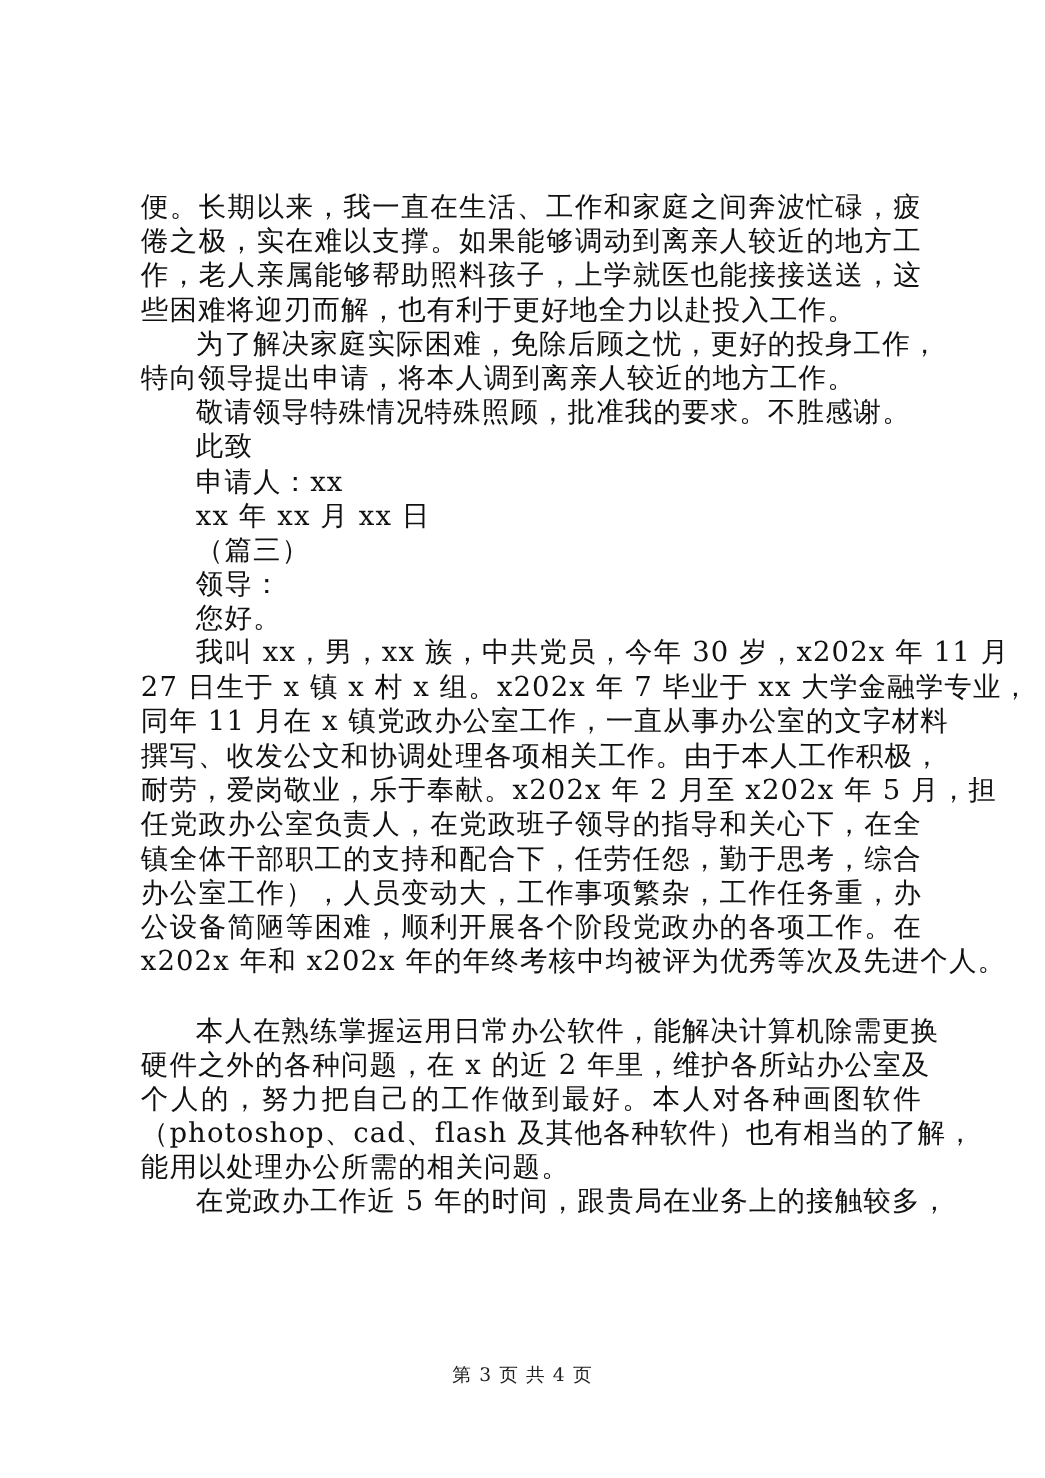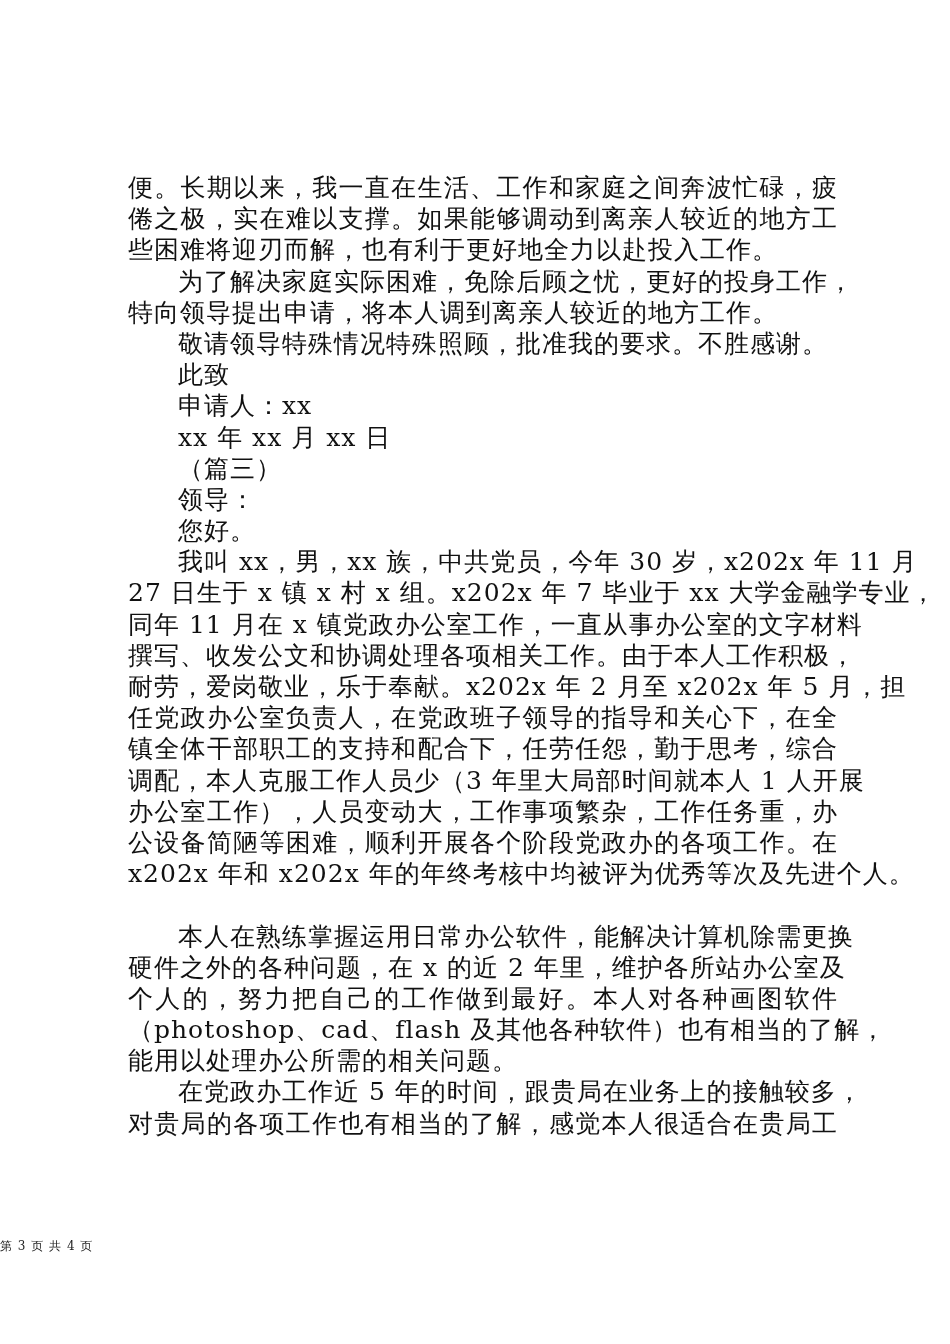"作，老人亲属能够帮助照料孩子，上学就医也能接接送送，这" div.line { html: none -> <div>作，老人亲属能够帮助照料孩子，上学就医也能接接送送，这</div> }
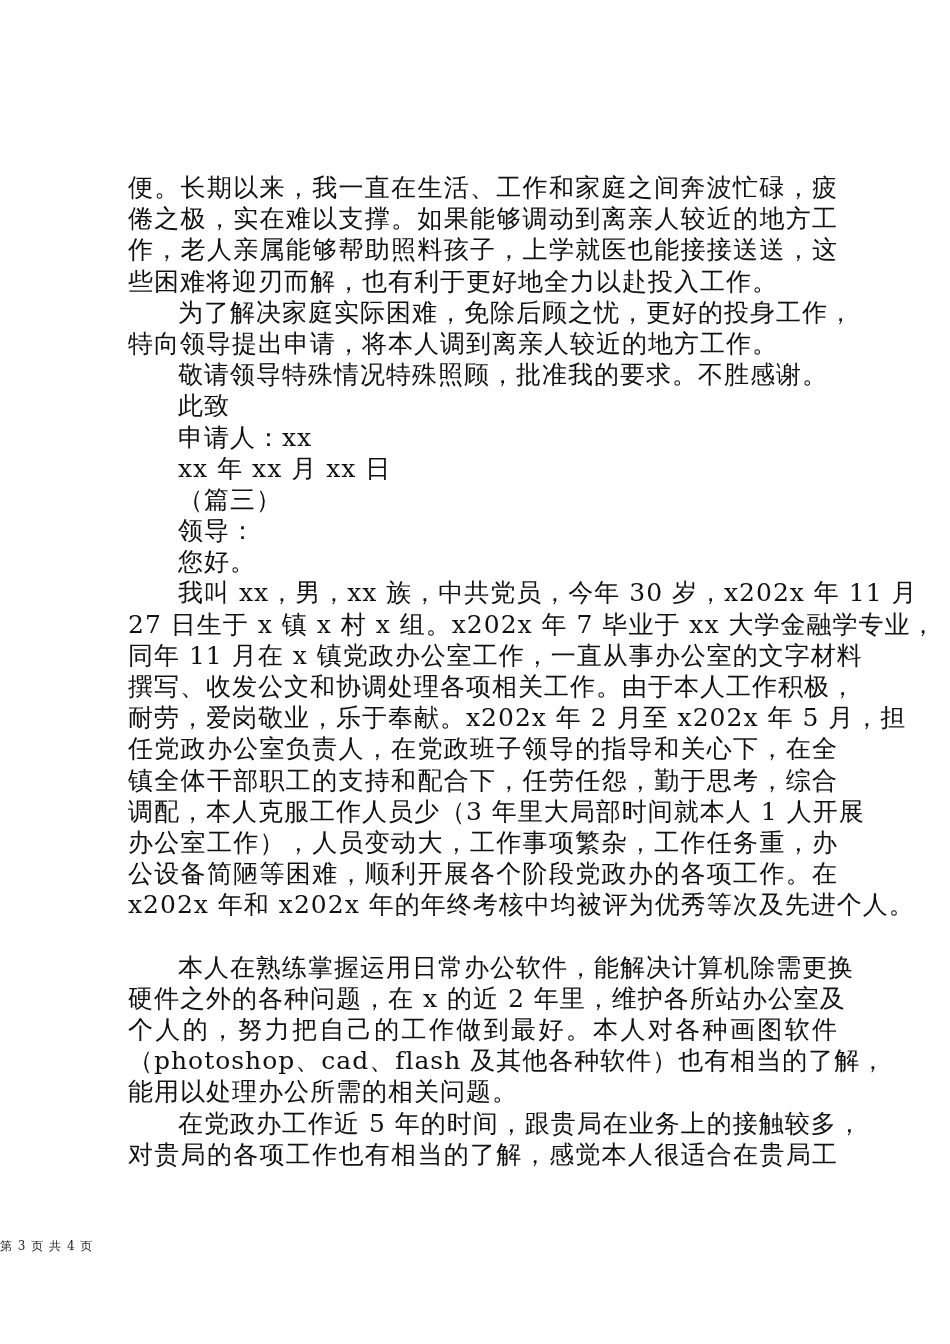"调配，本人克服工作人员少（3 年里大局部时间就本人 1 人开展" div.line { html: <div>调配，本人克服工作人员少（3 年里大局部时间就本人 1 人开展</div> -> none }
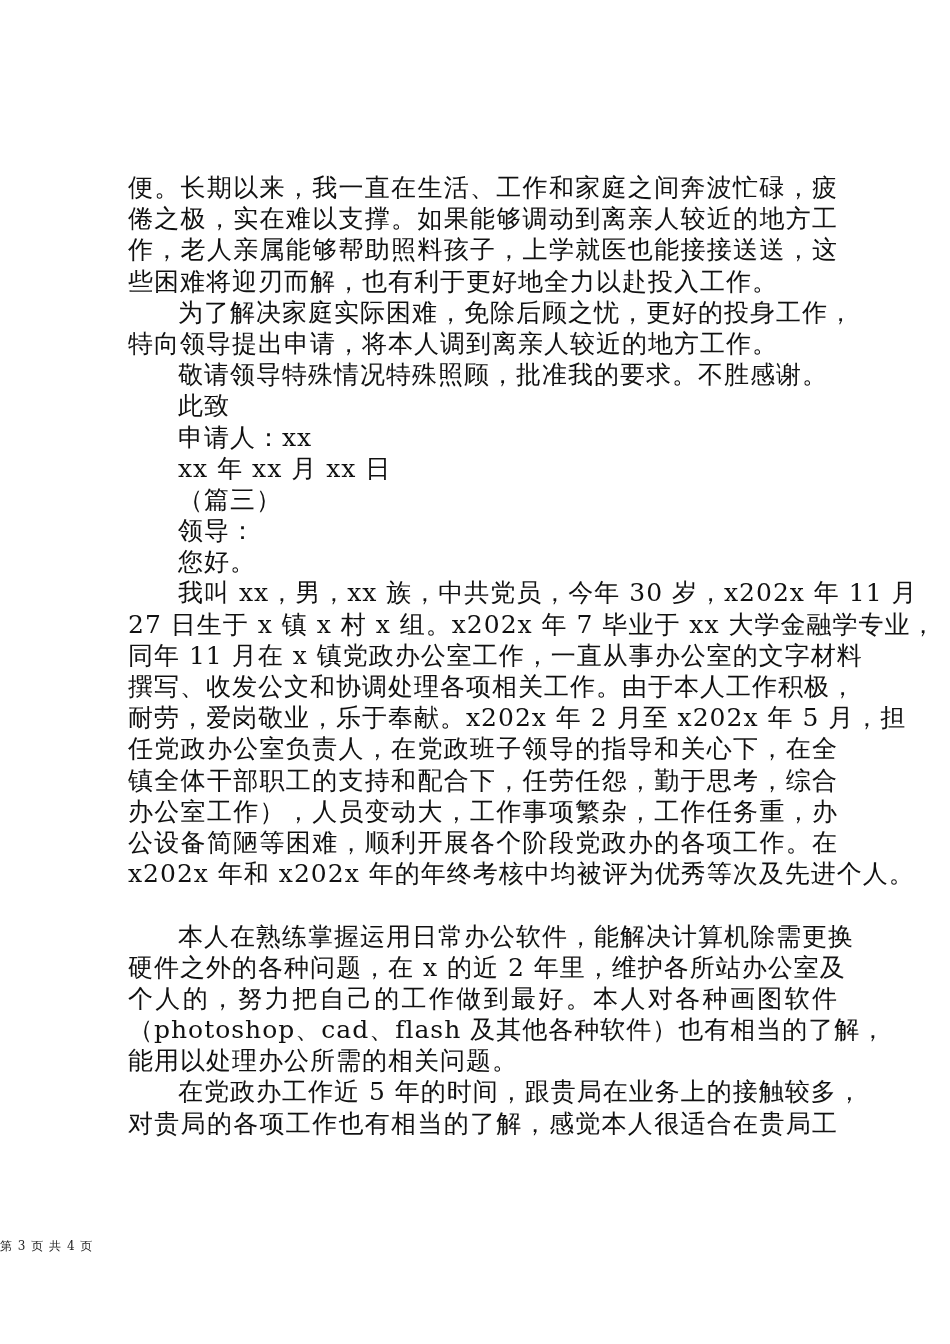"对贵局的各项工作也有相当的了解，感觉本人很适合在贵局工" div.line { html: <div>对贵局的各项工作也有相当的了解，感觉本人很适合在贵局工</div> -> none }
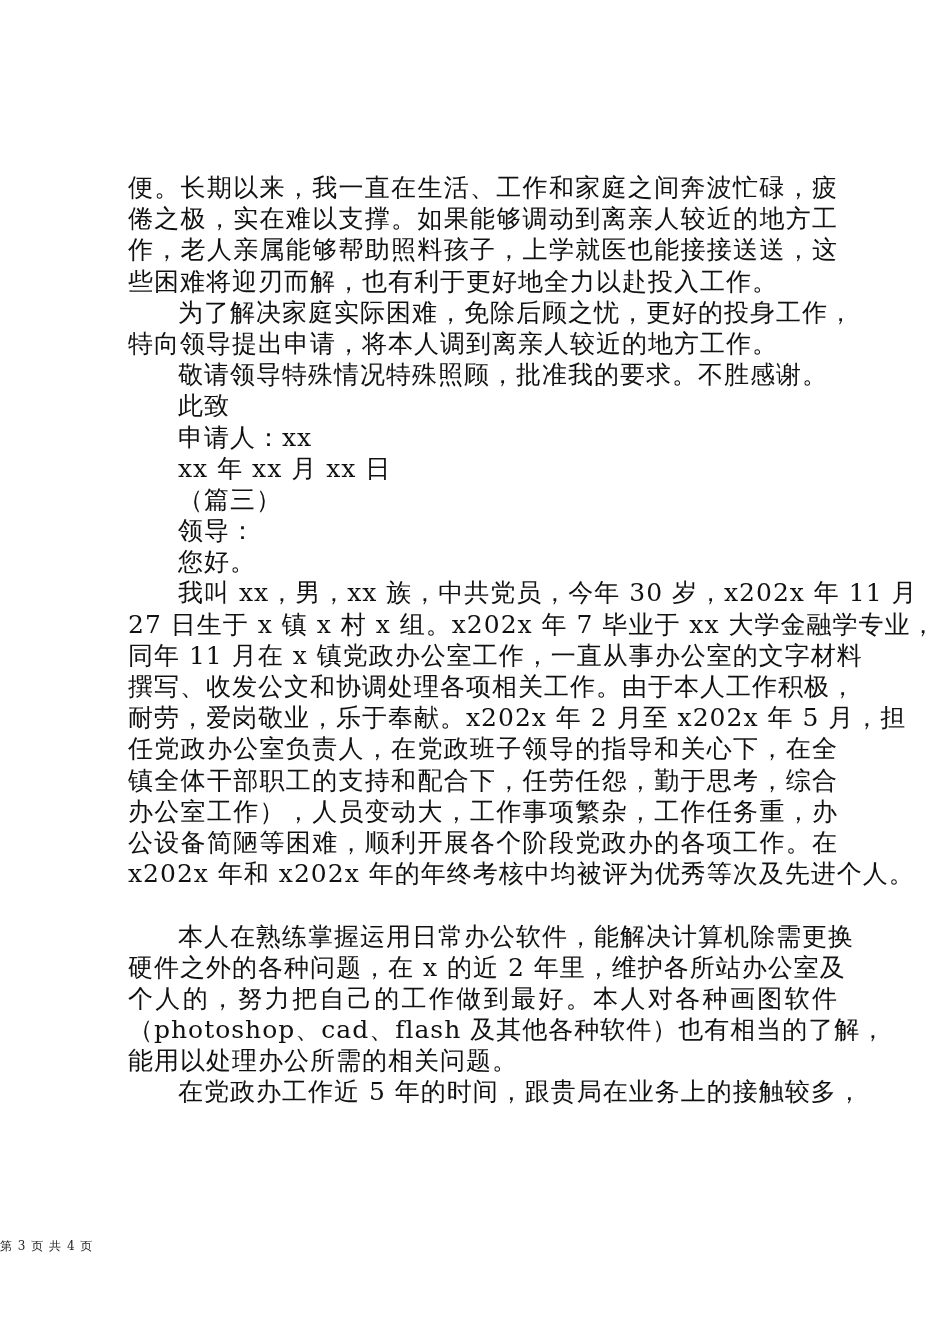"第 3 页 共 4" .footer { font-size: 12px -> 17px; text-align: none -> center }
